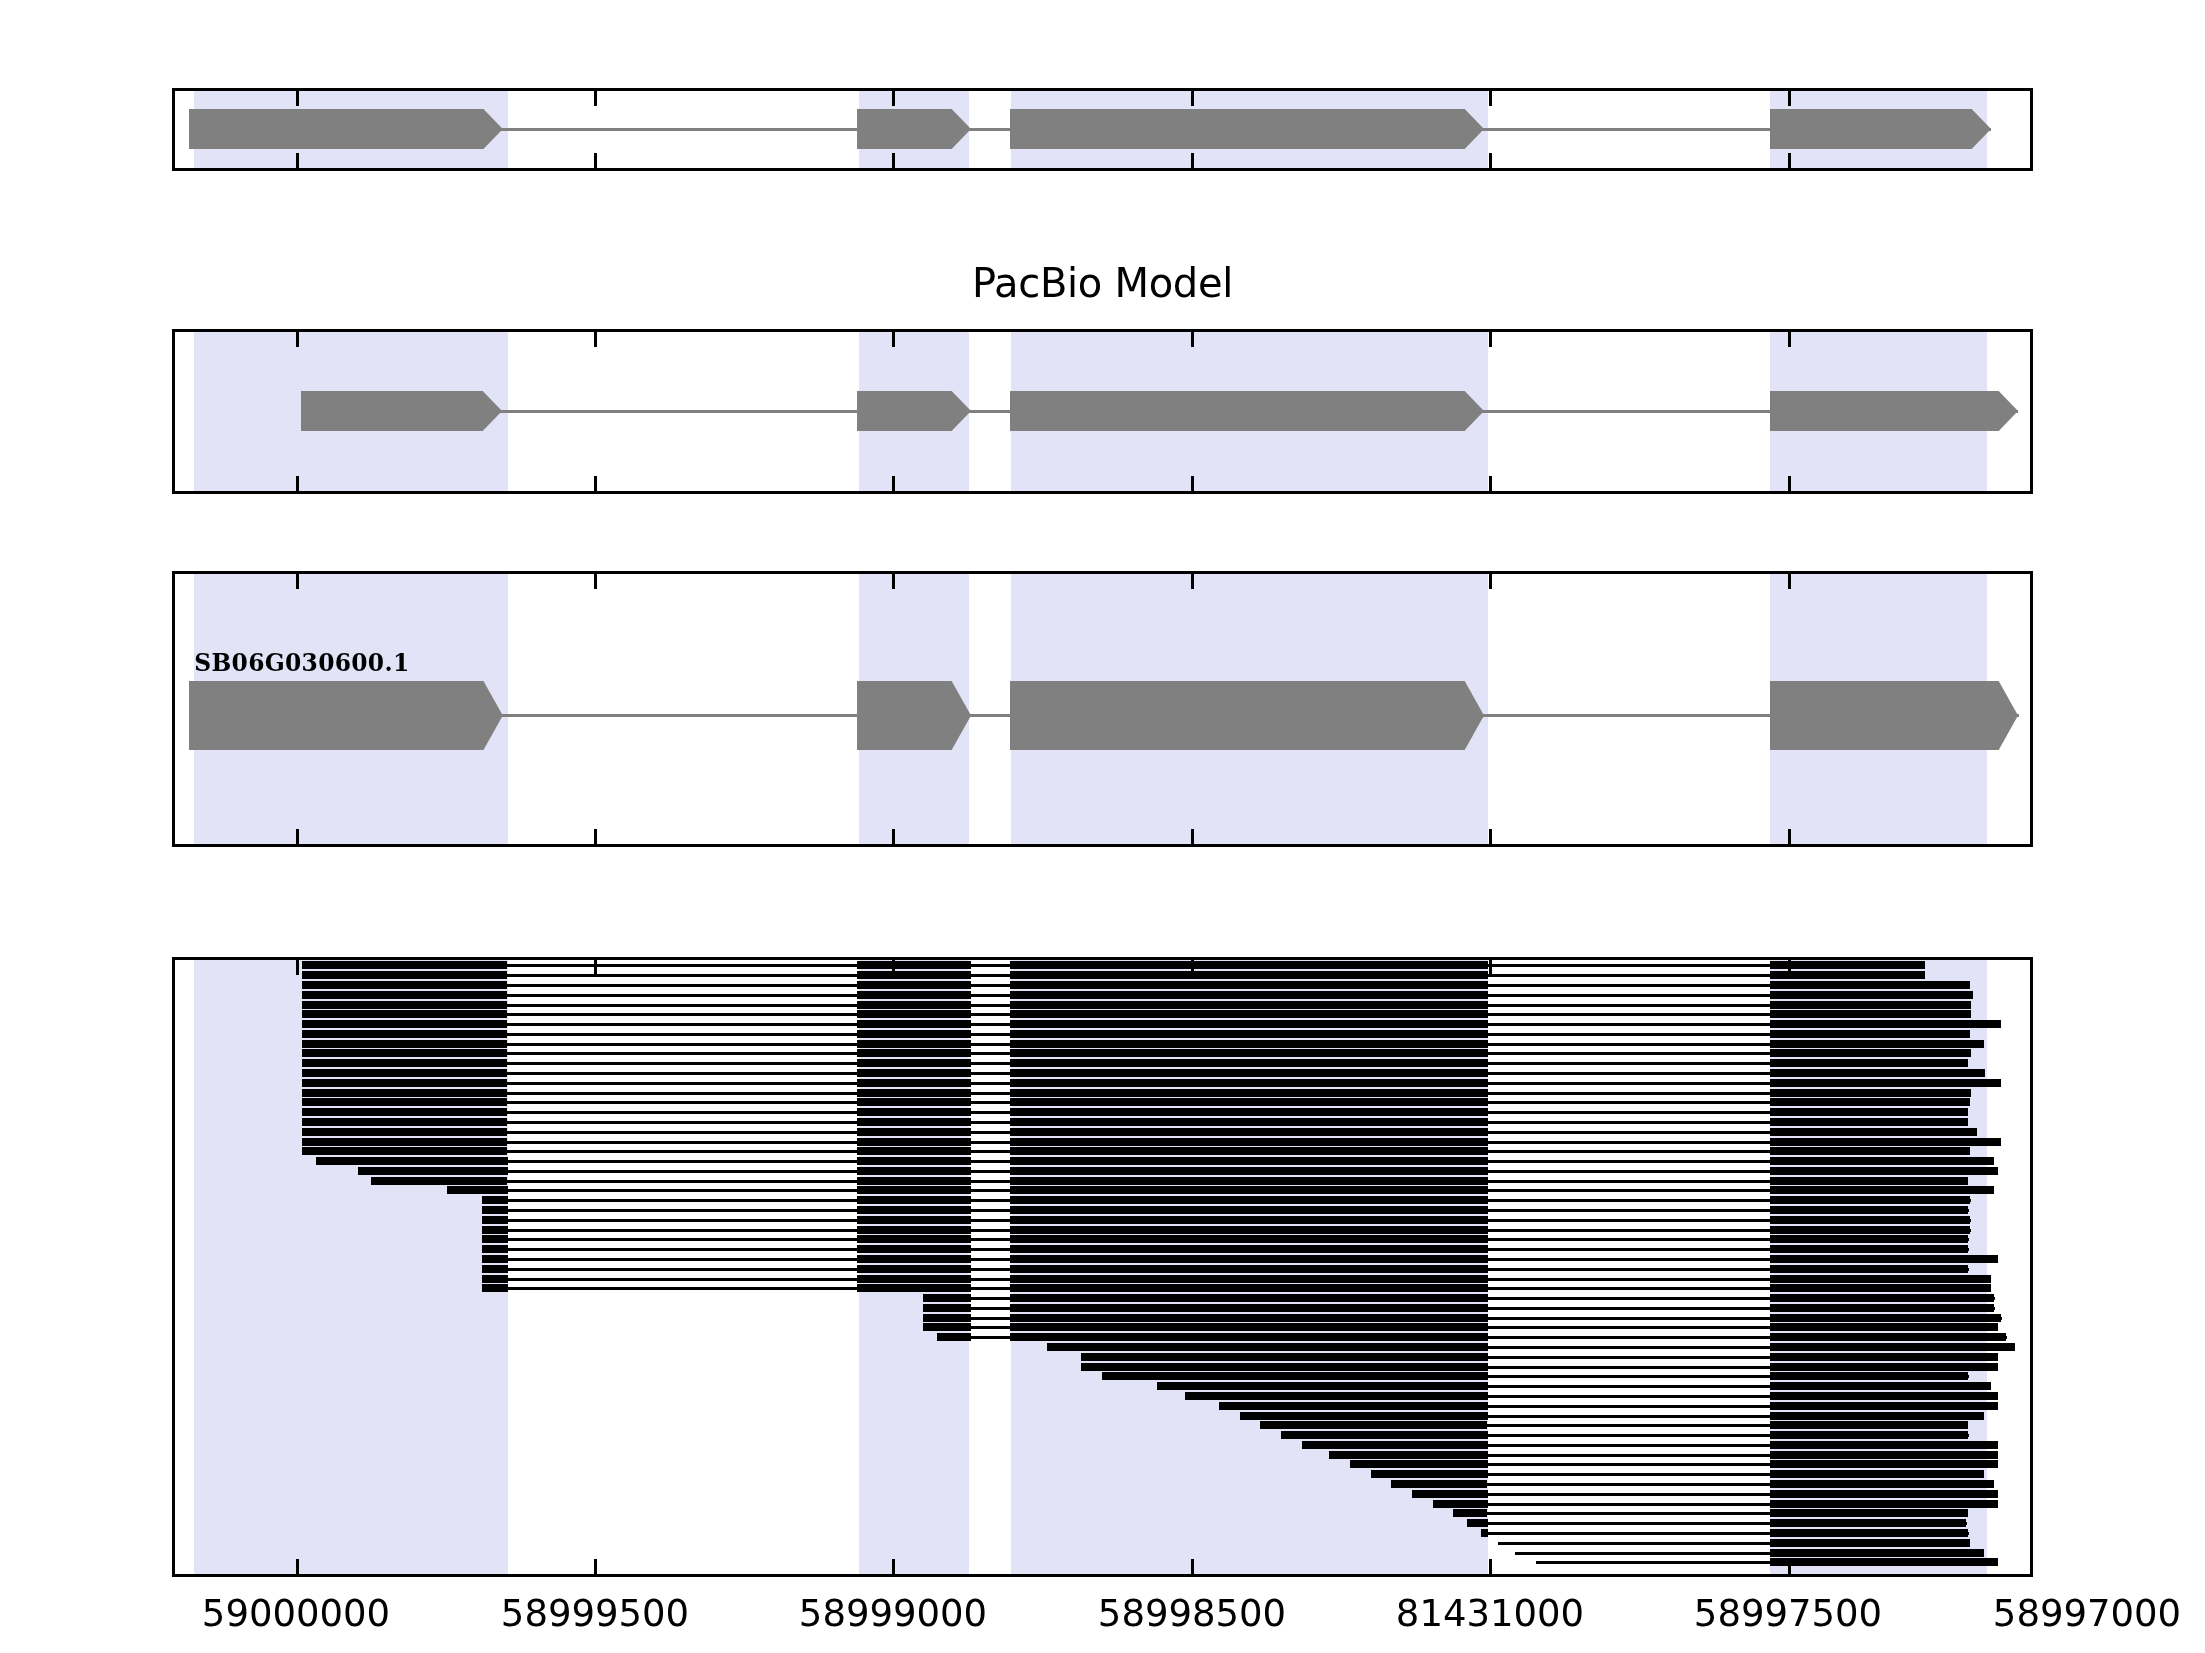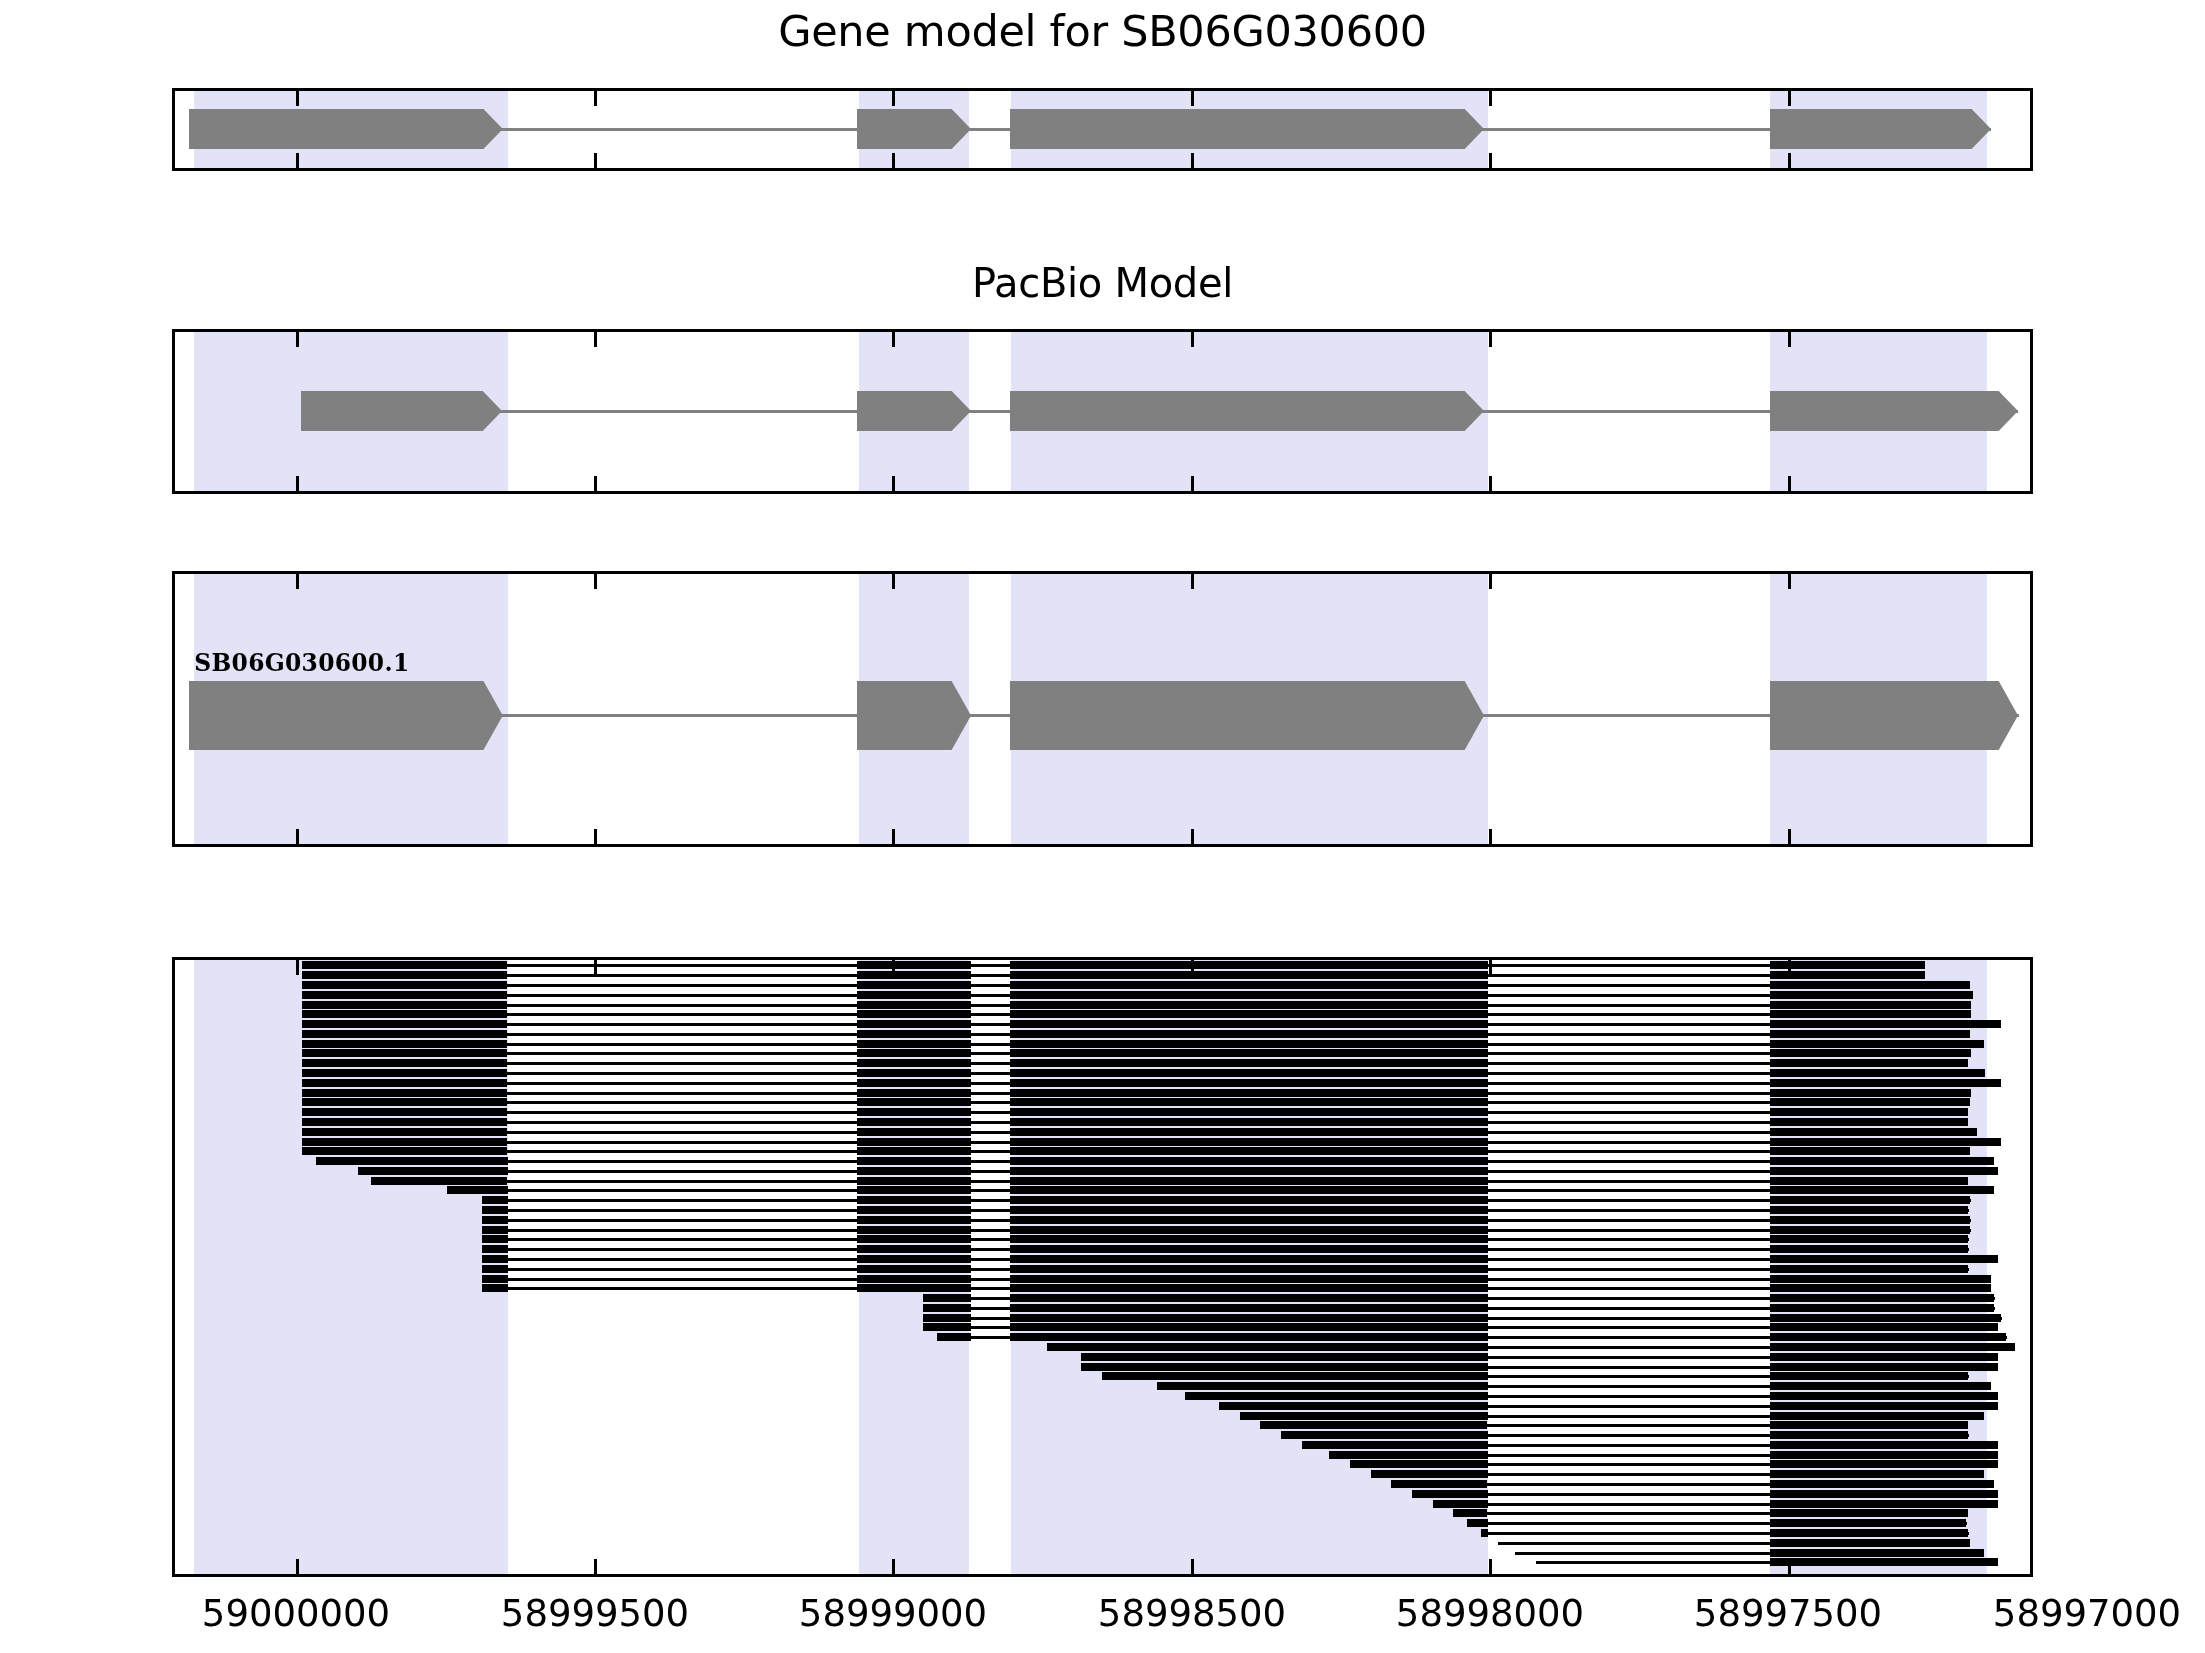"Gene model for SB06G030600" div.panel-title { html: <div>Gene model for SB06G030600</div> -> none }
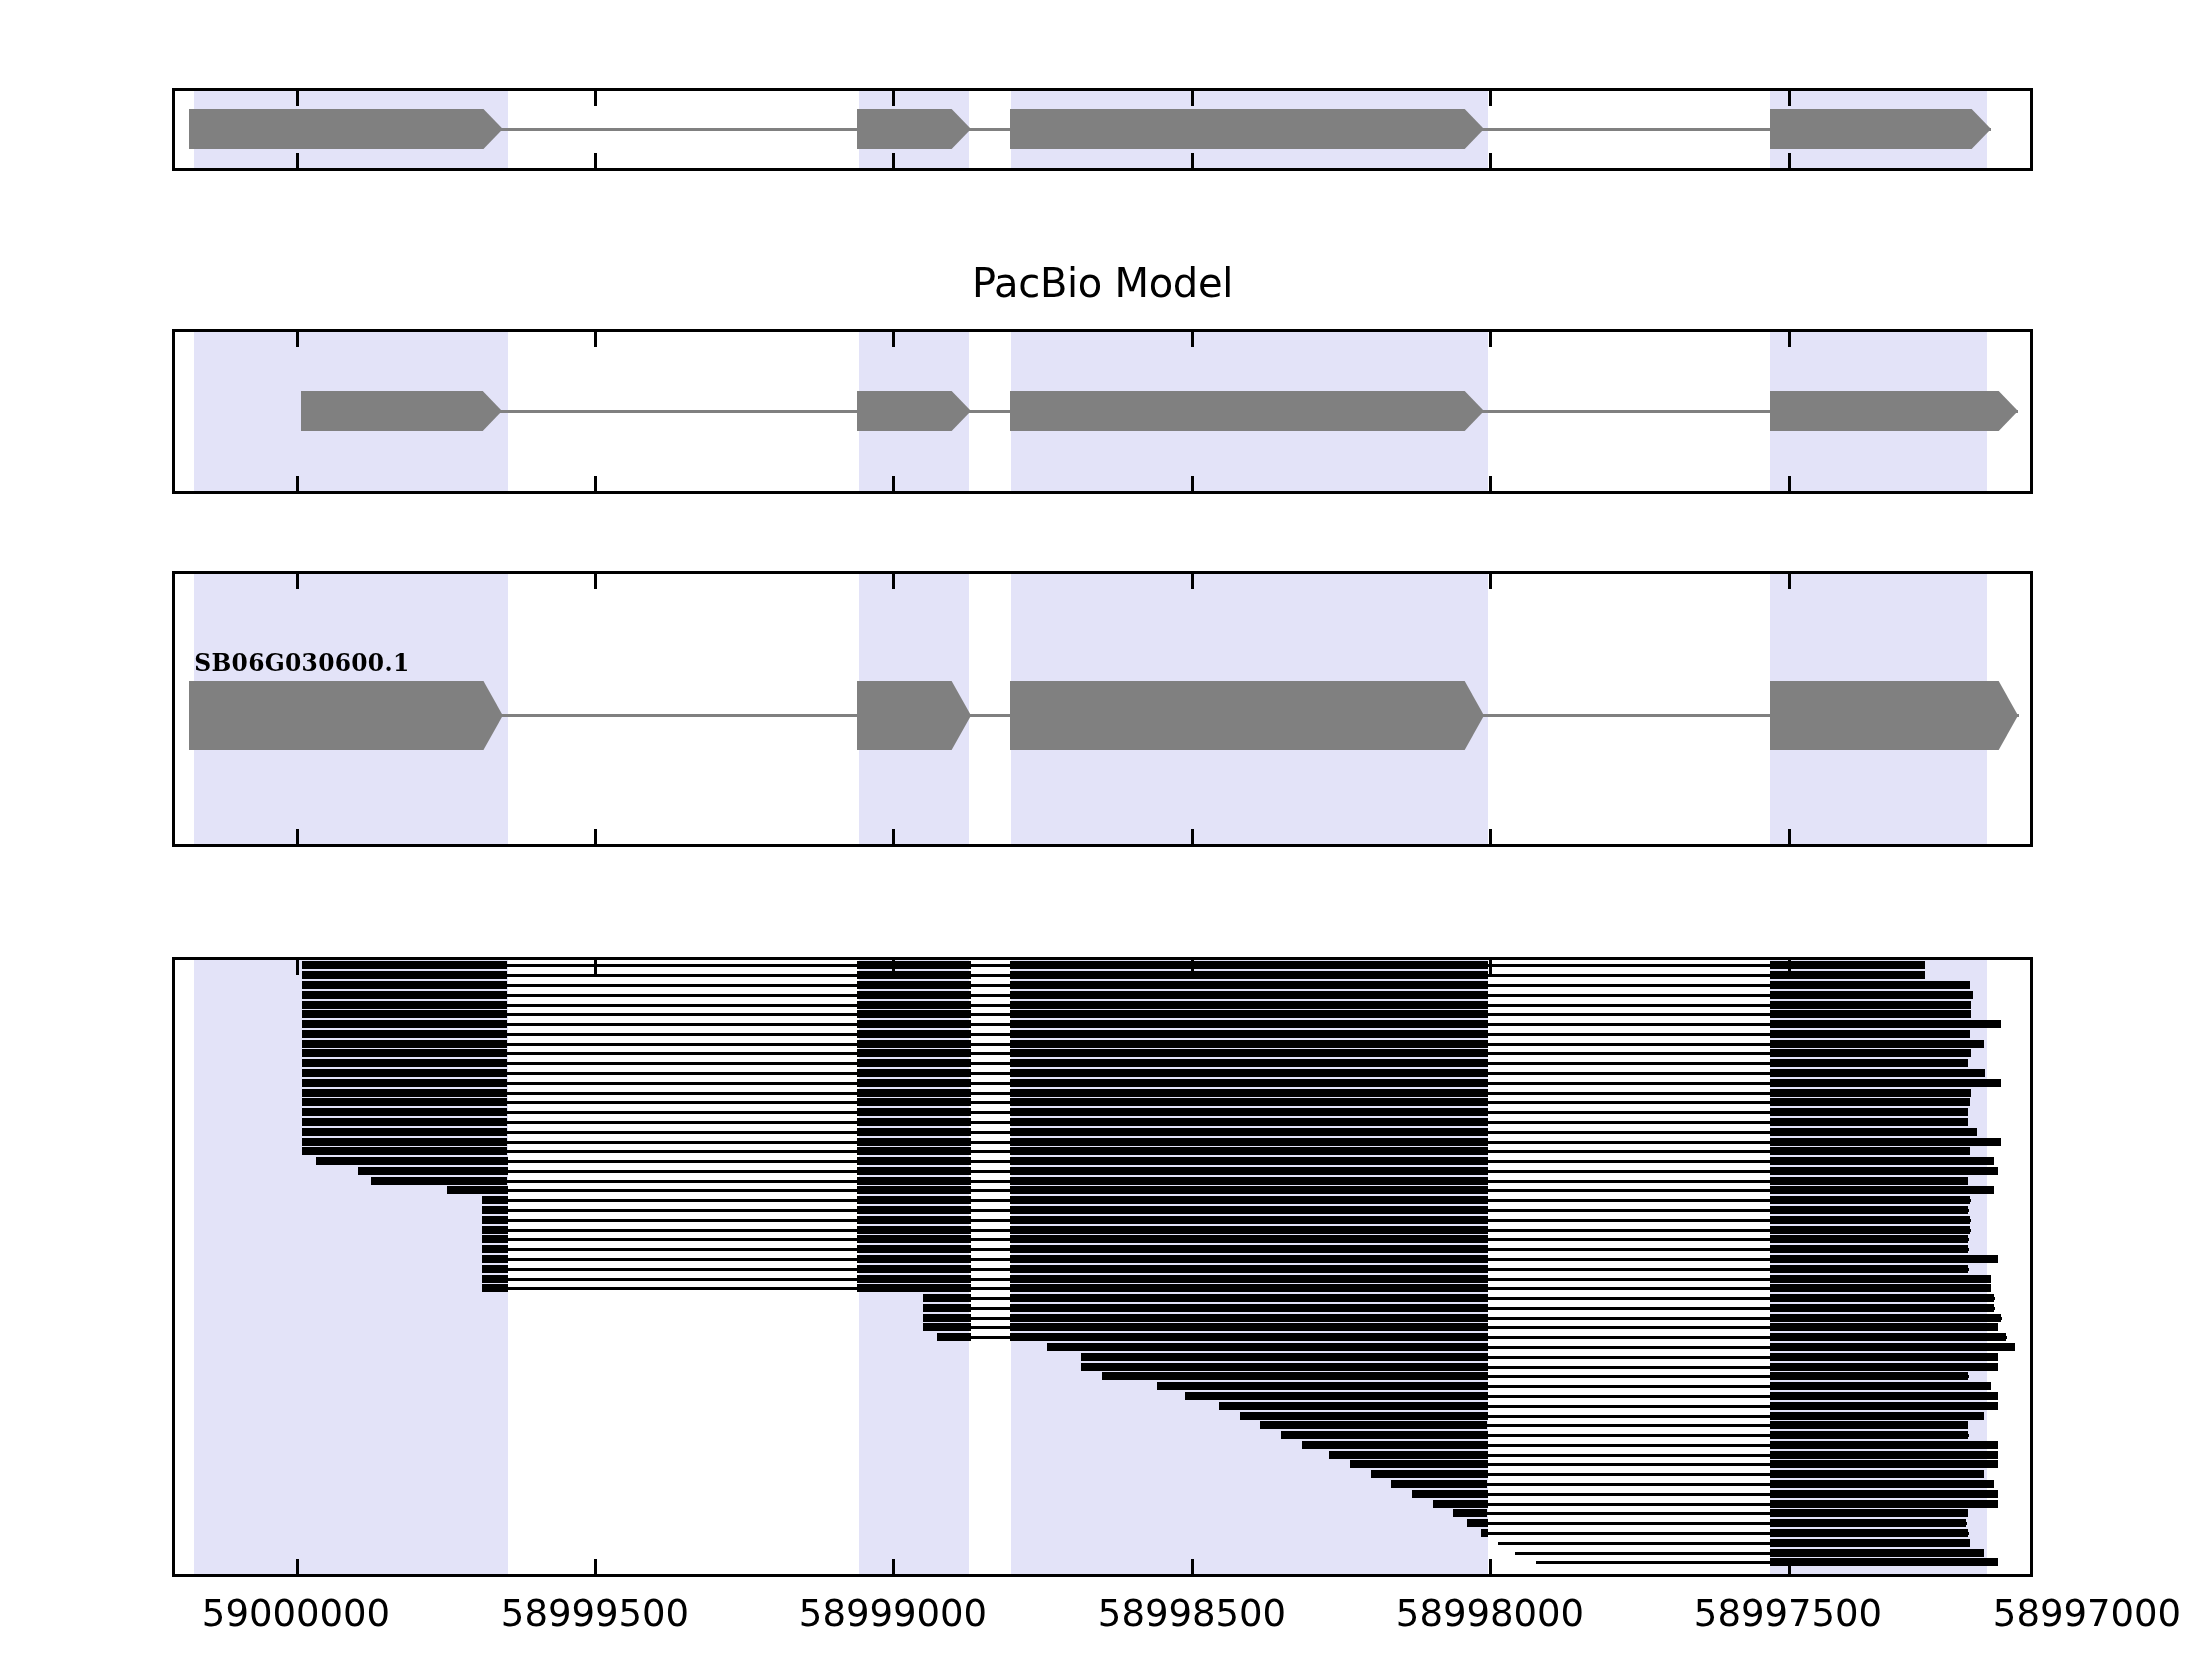"58998000" div.xticklabel { text: 58998000 -> 81431000 }
